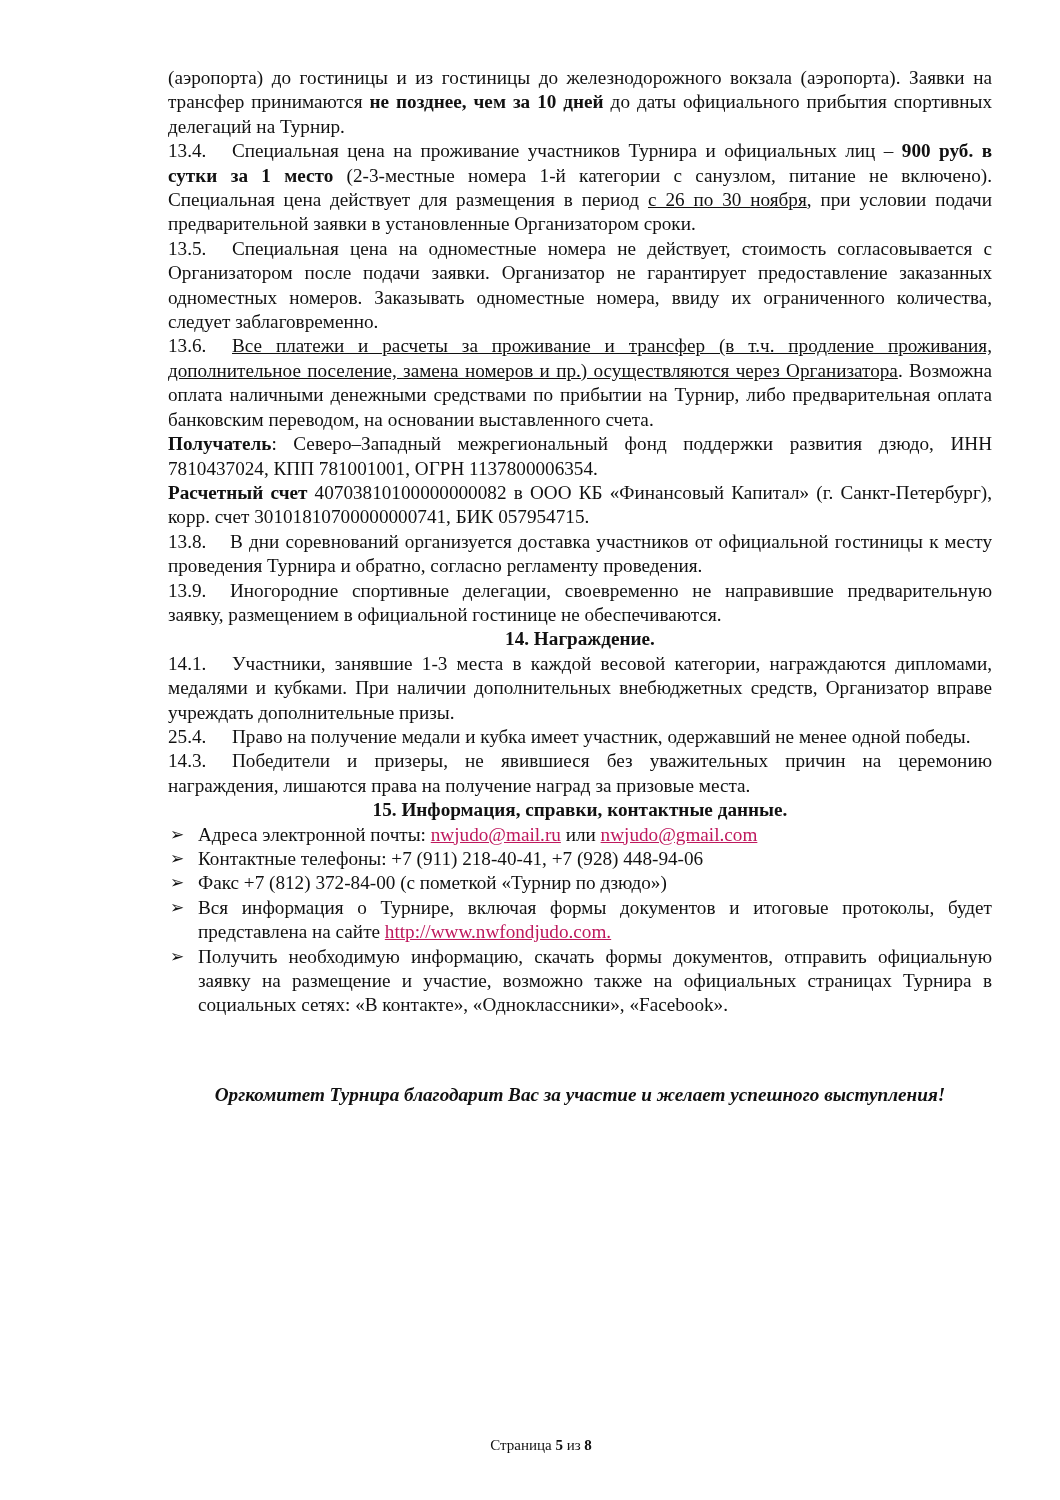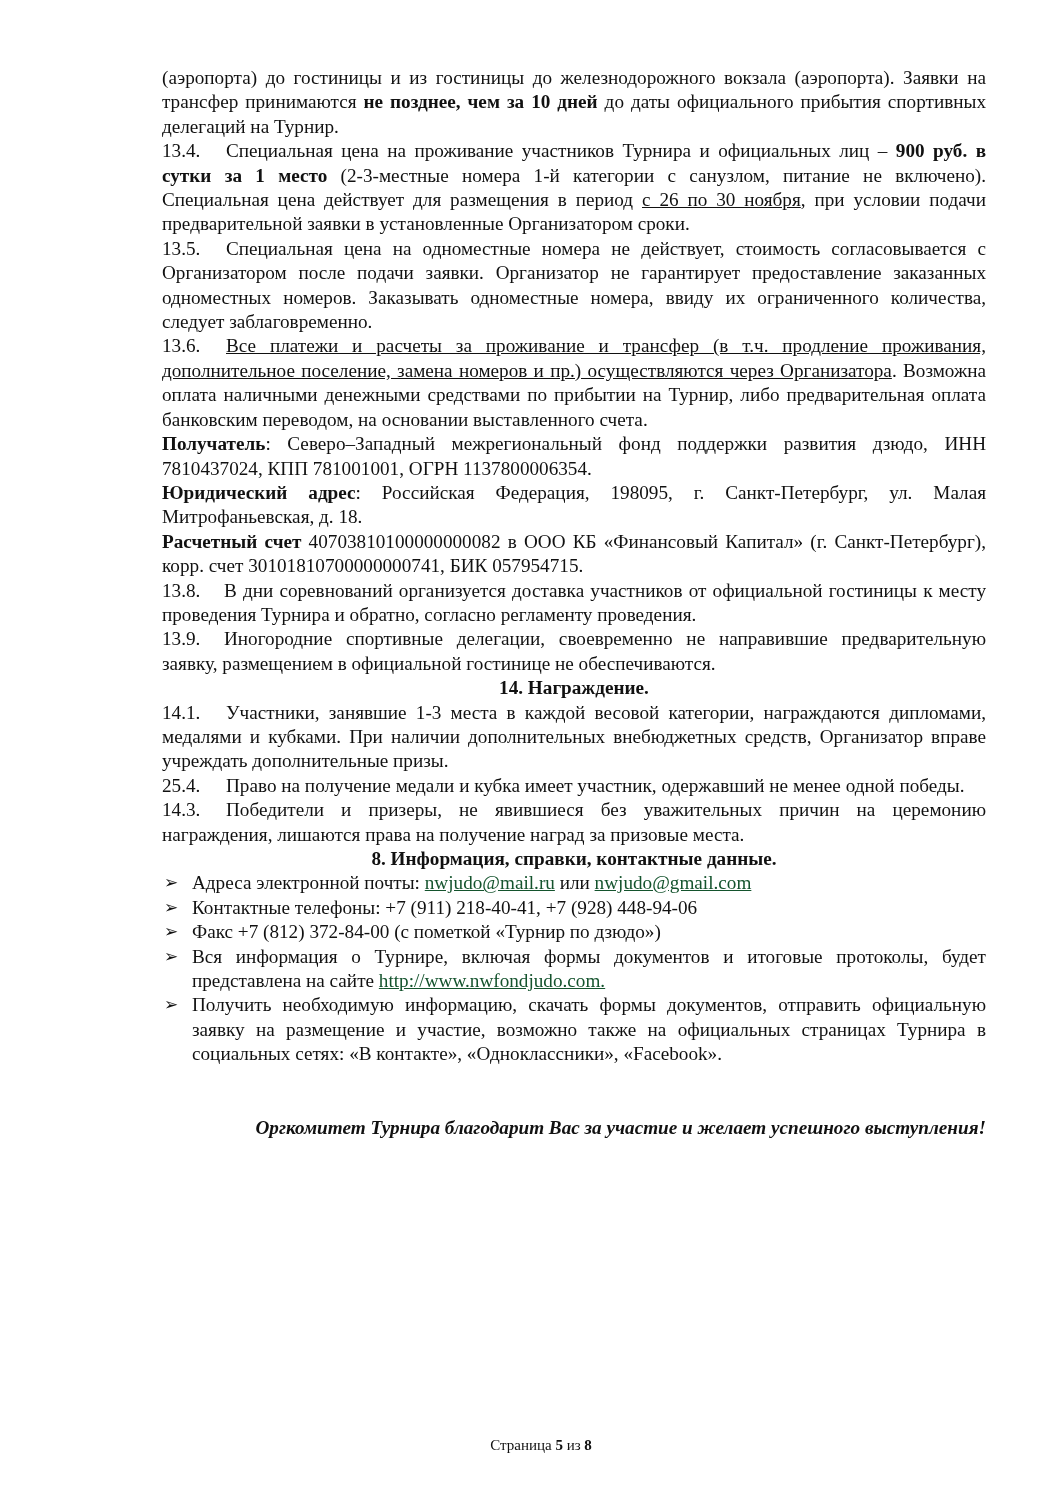"(аэропорта) до гостиницы и из" .page { left: 162px -> 168px }
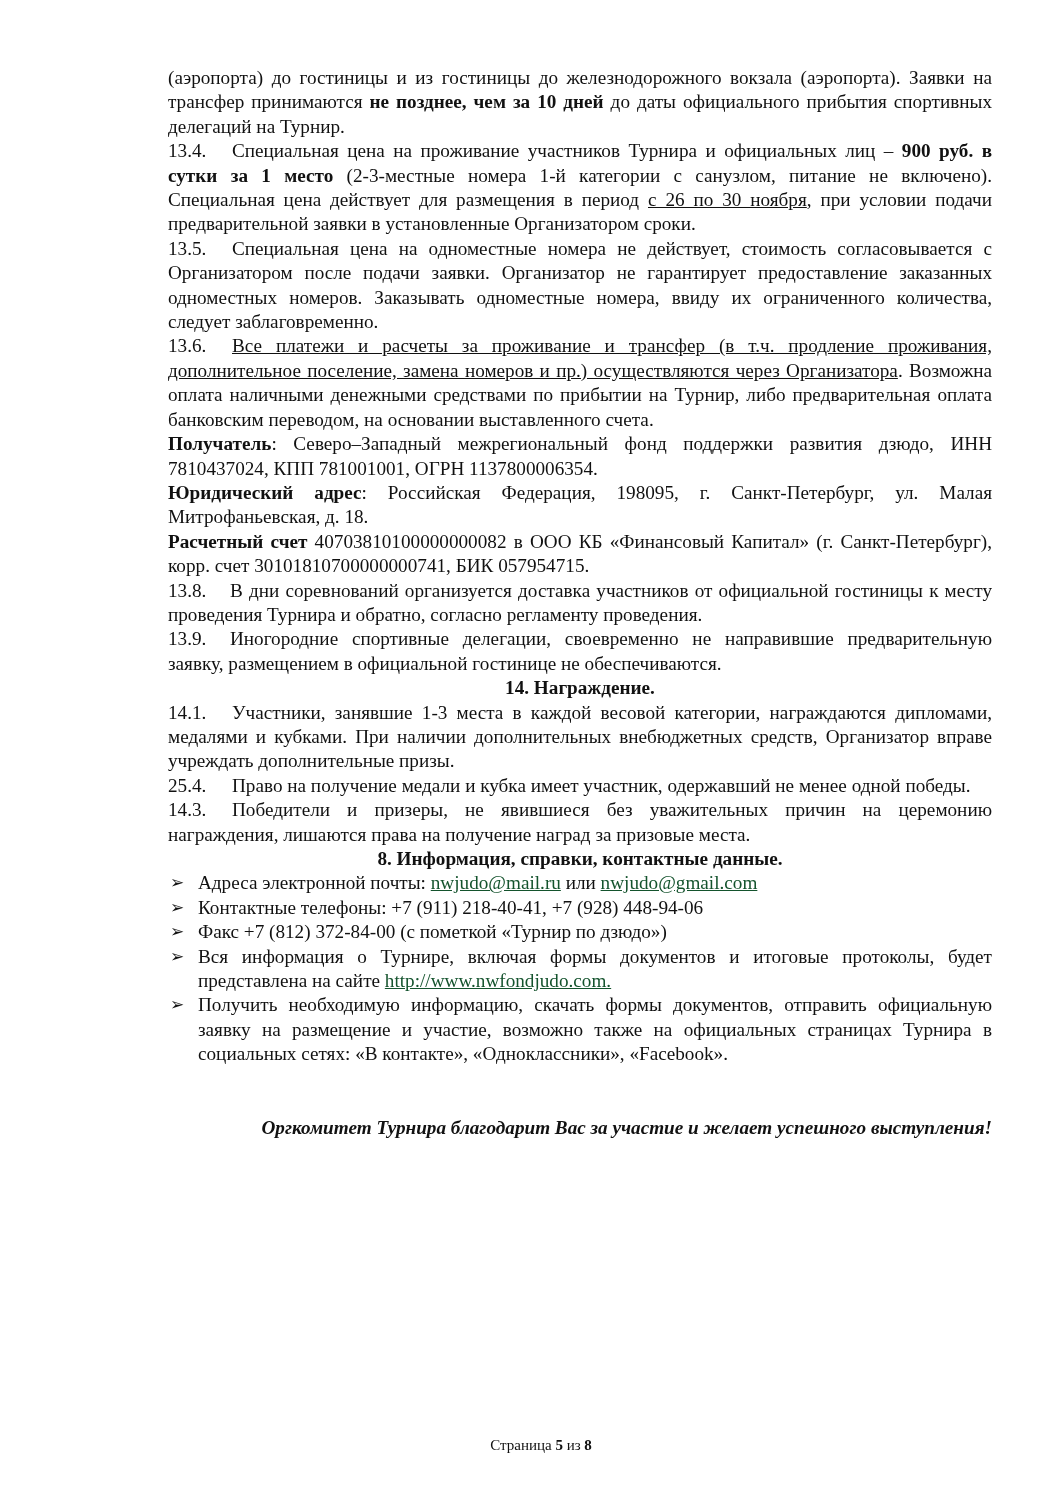"Юридический адрес: Российская Федерация," p { html: <p><b>Юридический адрес</b><span>: Российская Федерация, 198095, г. Санкт-Петербург, ул. Малая Митрофаньевская, д. 18.</span></p> -> none }
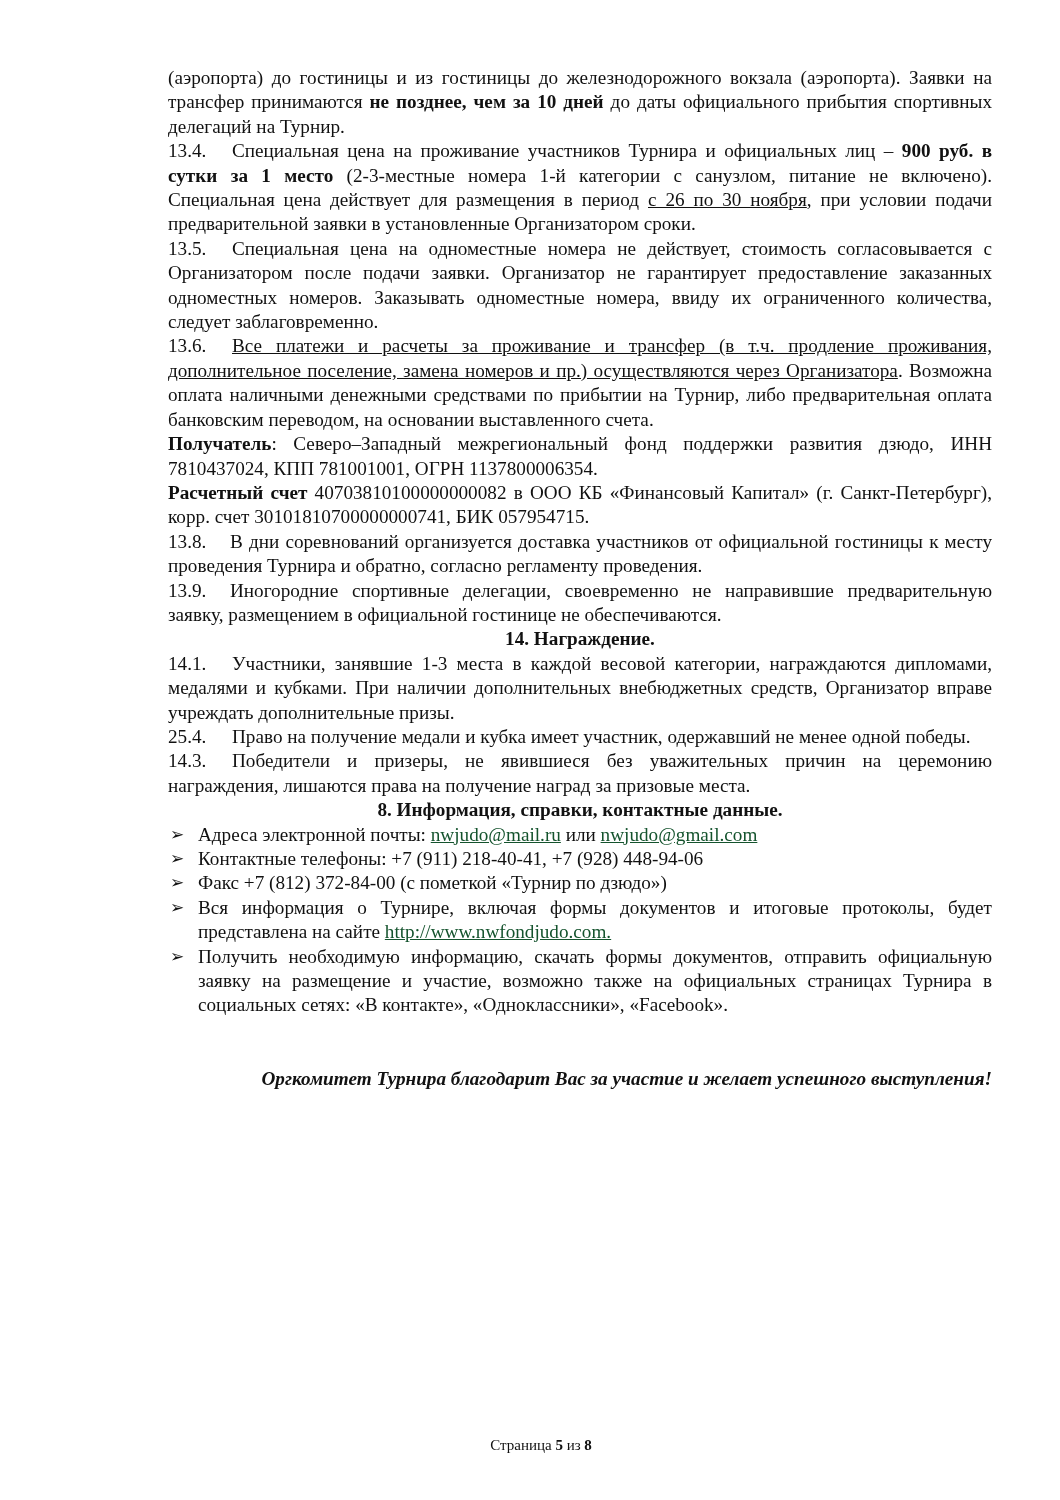"8. Информация, справки, контактные" p.h { text: 8 -> 15 }
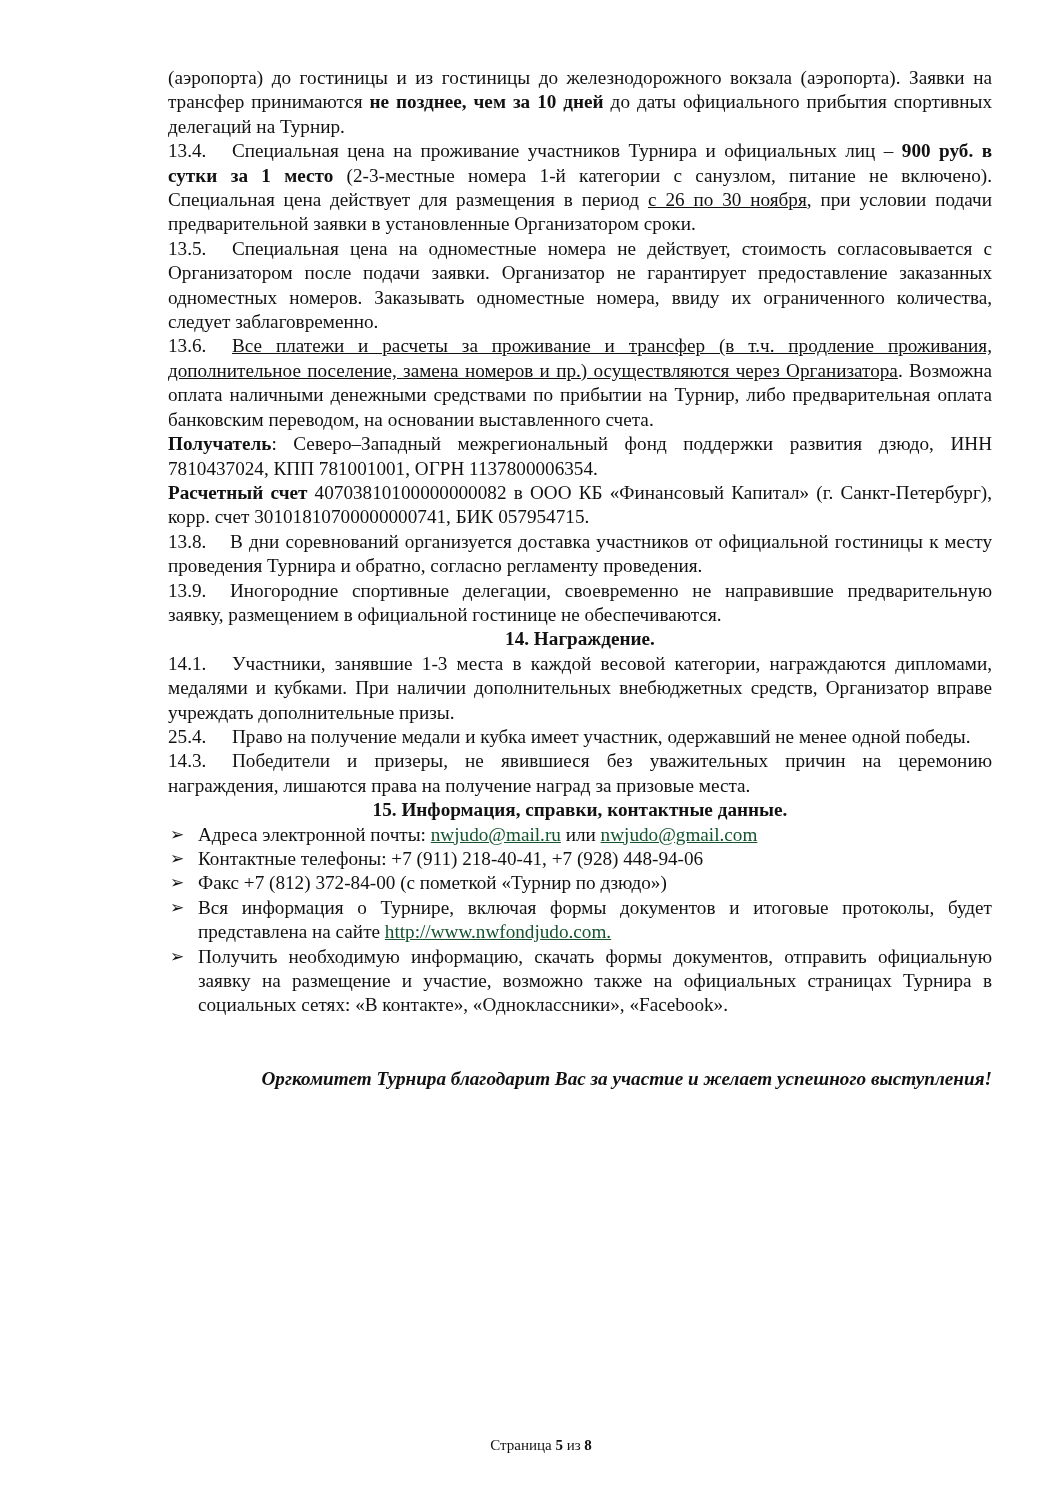"nwjudo@mail.ru" a.link { color: #14532d -> #be185d }
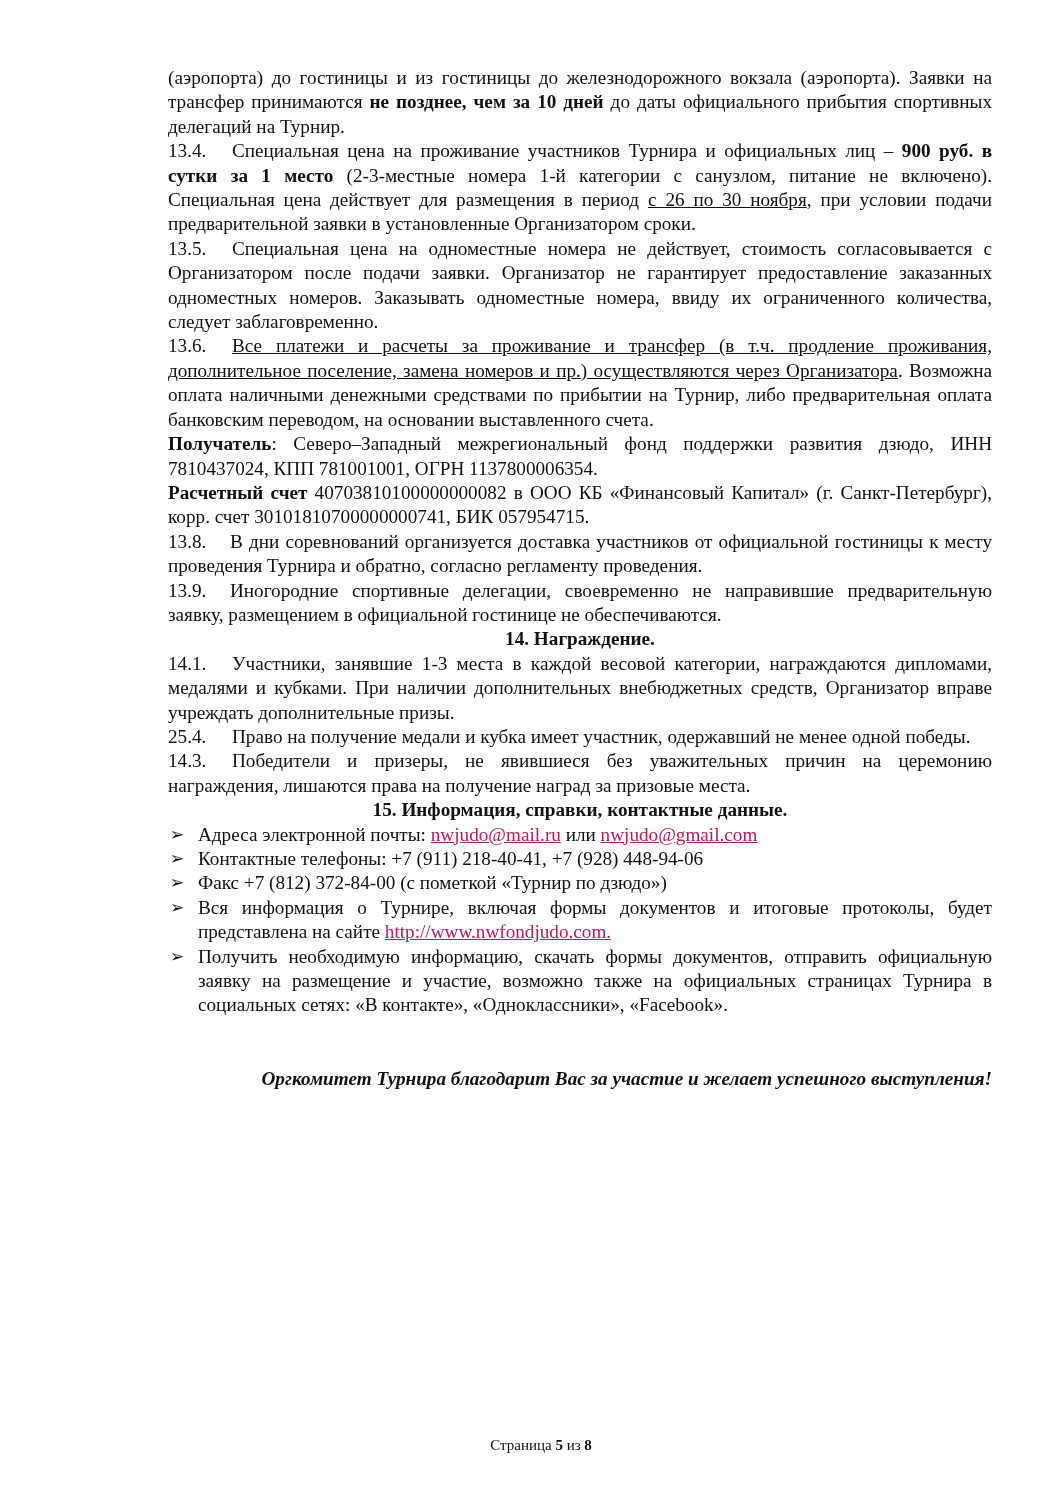"Оргкомитет Турнира благодарит Вас за" .closing { margin-top: 49px -> 65px; text-align: right -> center }
